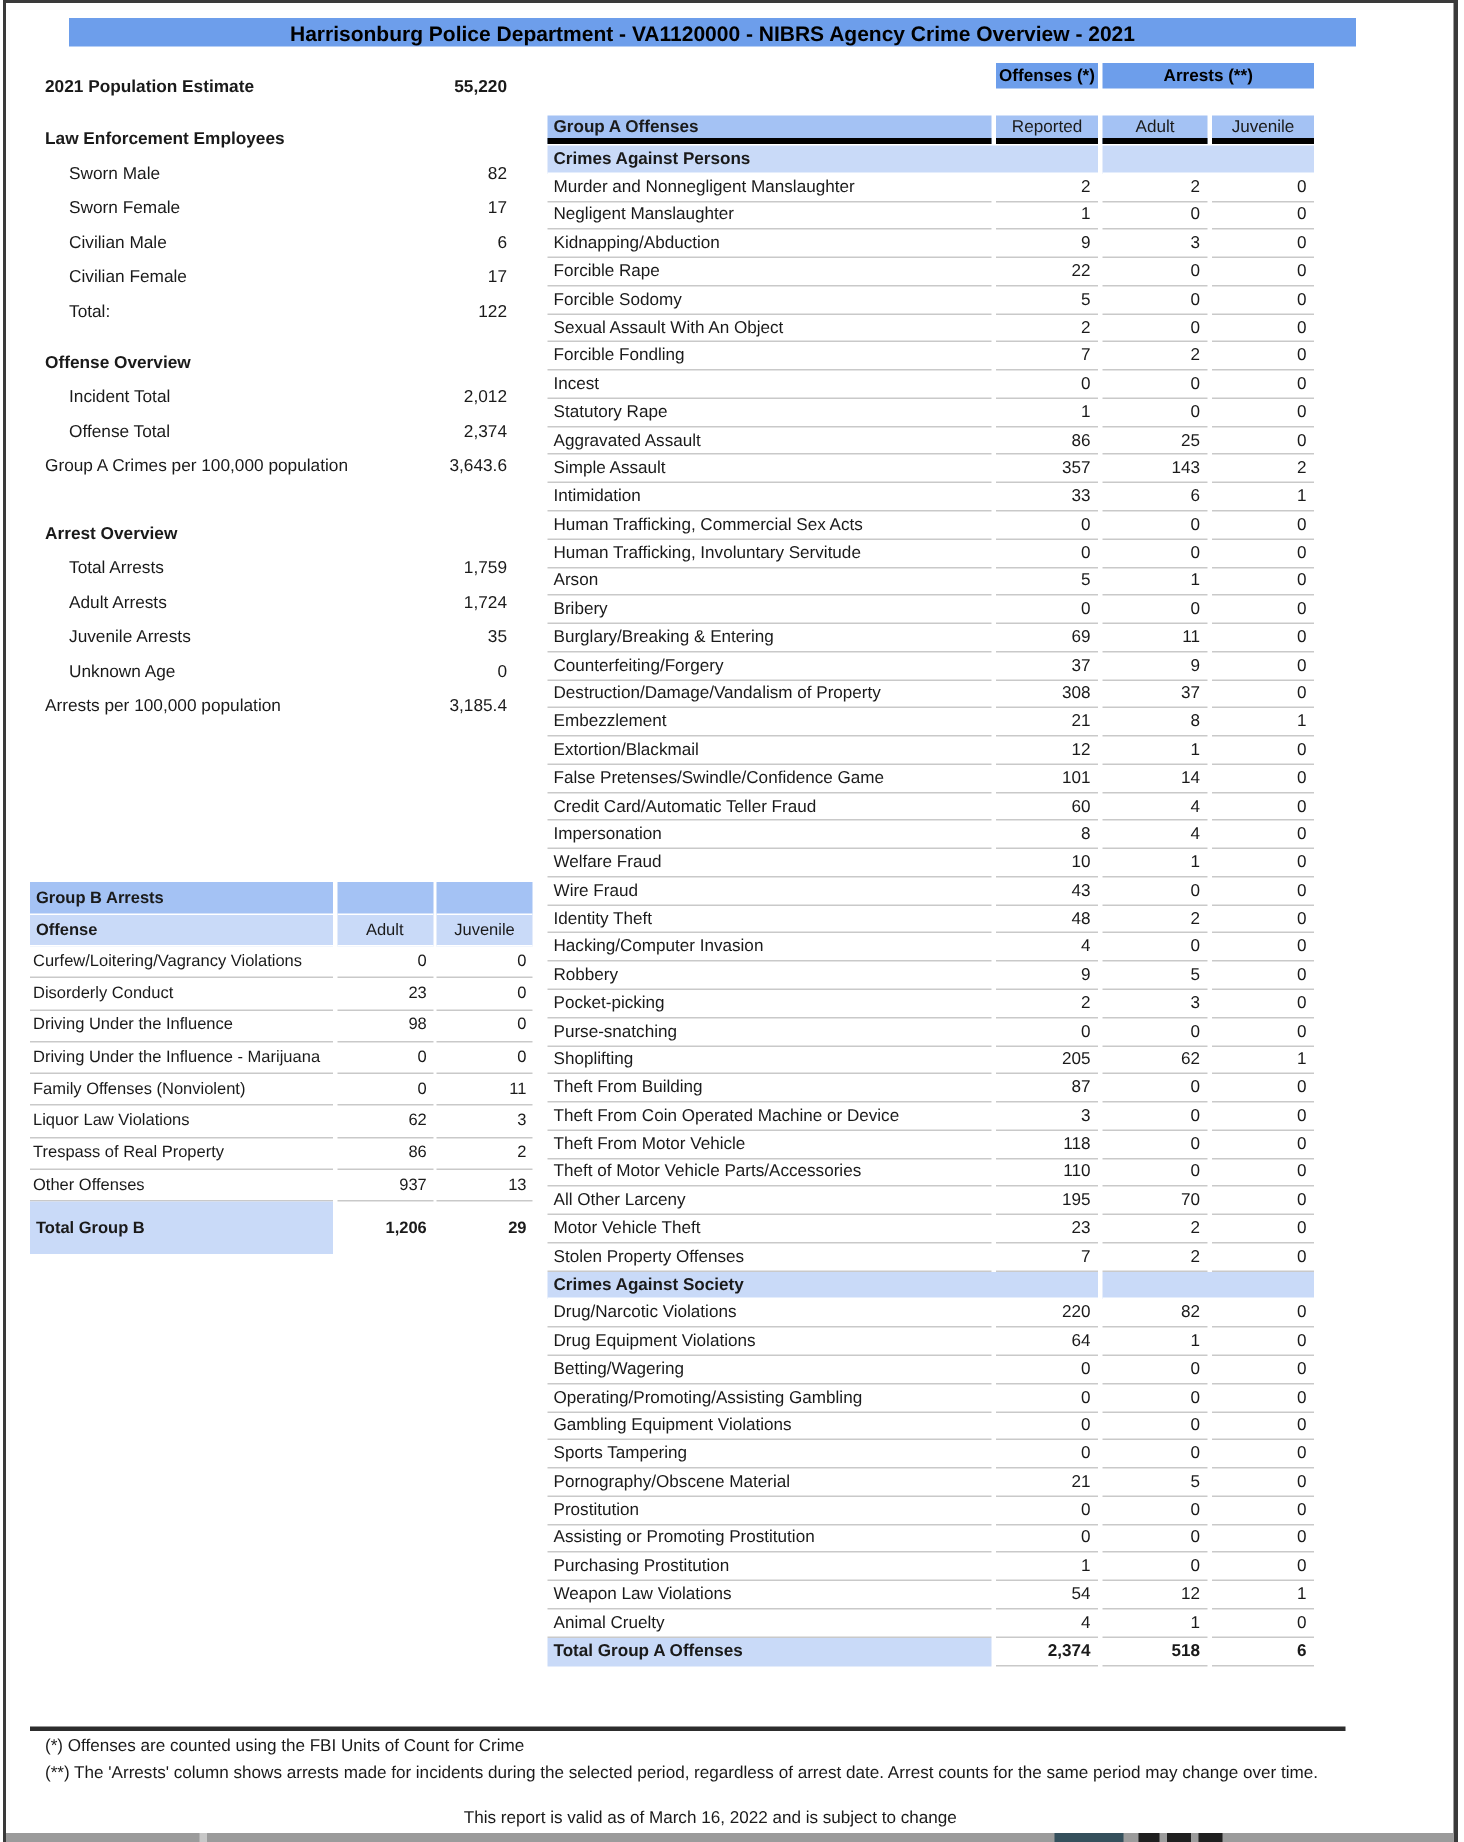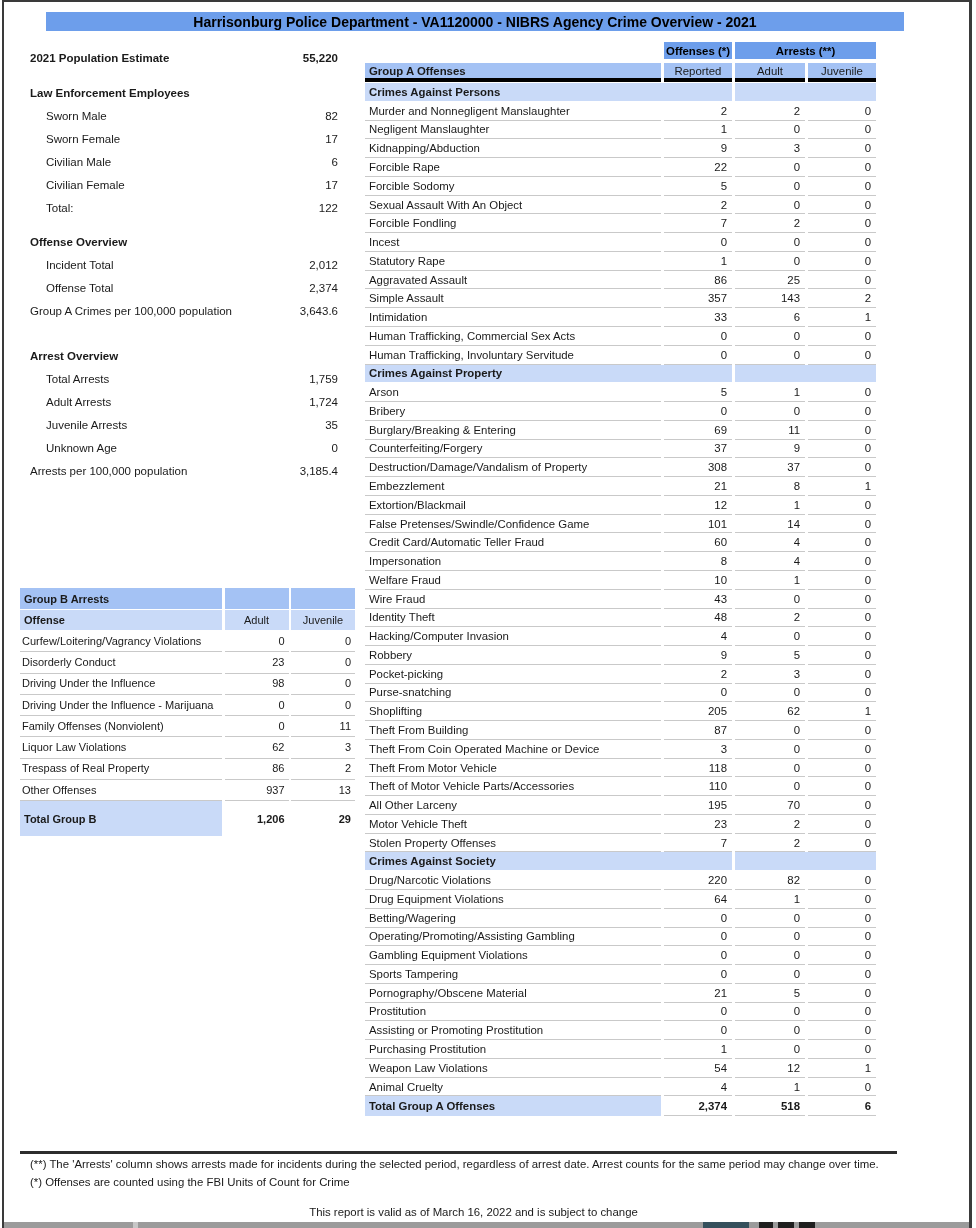"Offenses (*)" .ga-h1 { margin-bottom: 4px -> 18px }
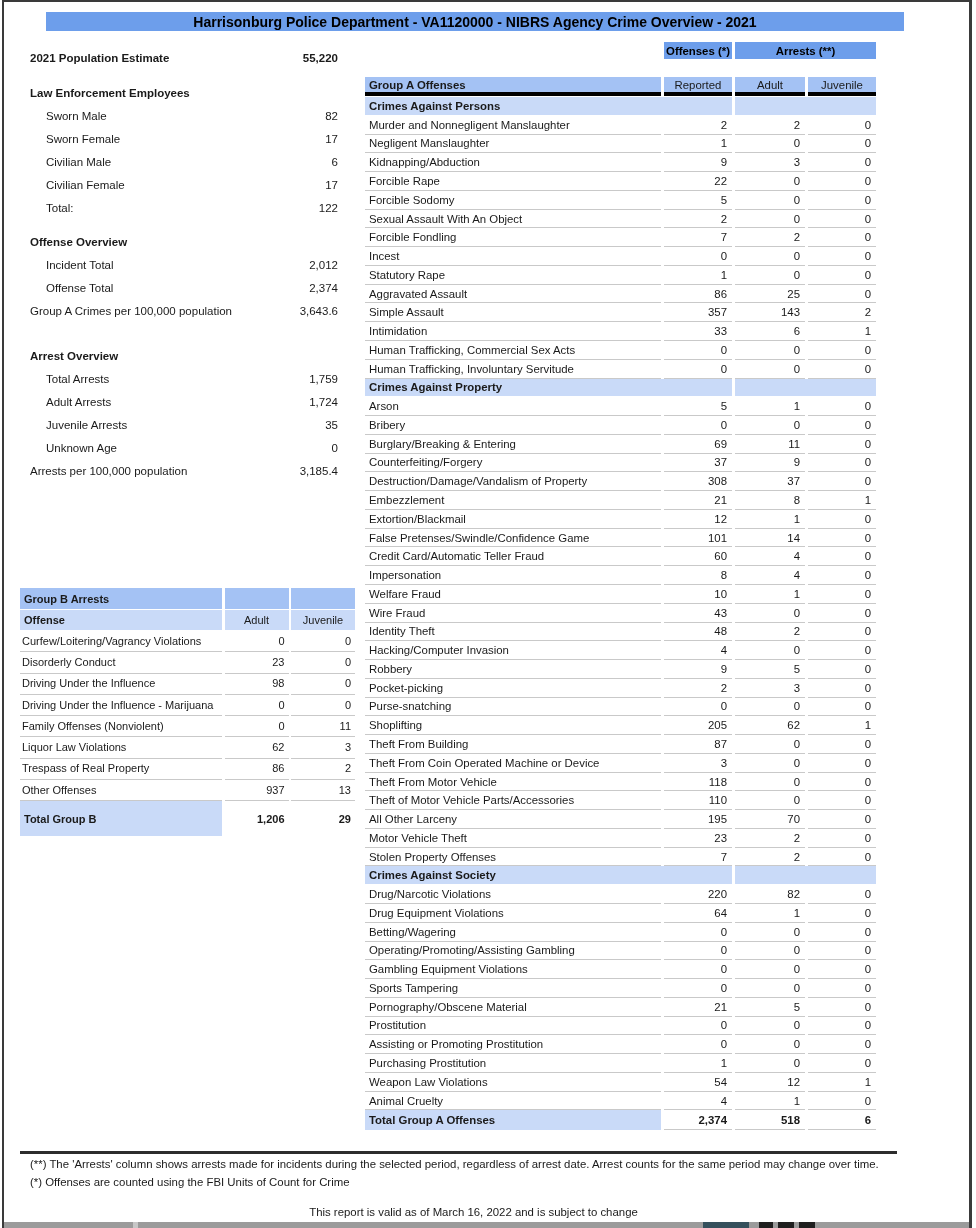"Crimes Against Property" div.ga-row { html: <div> <div>Crimes Against Property</div> <div></div> </div> -> none }
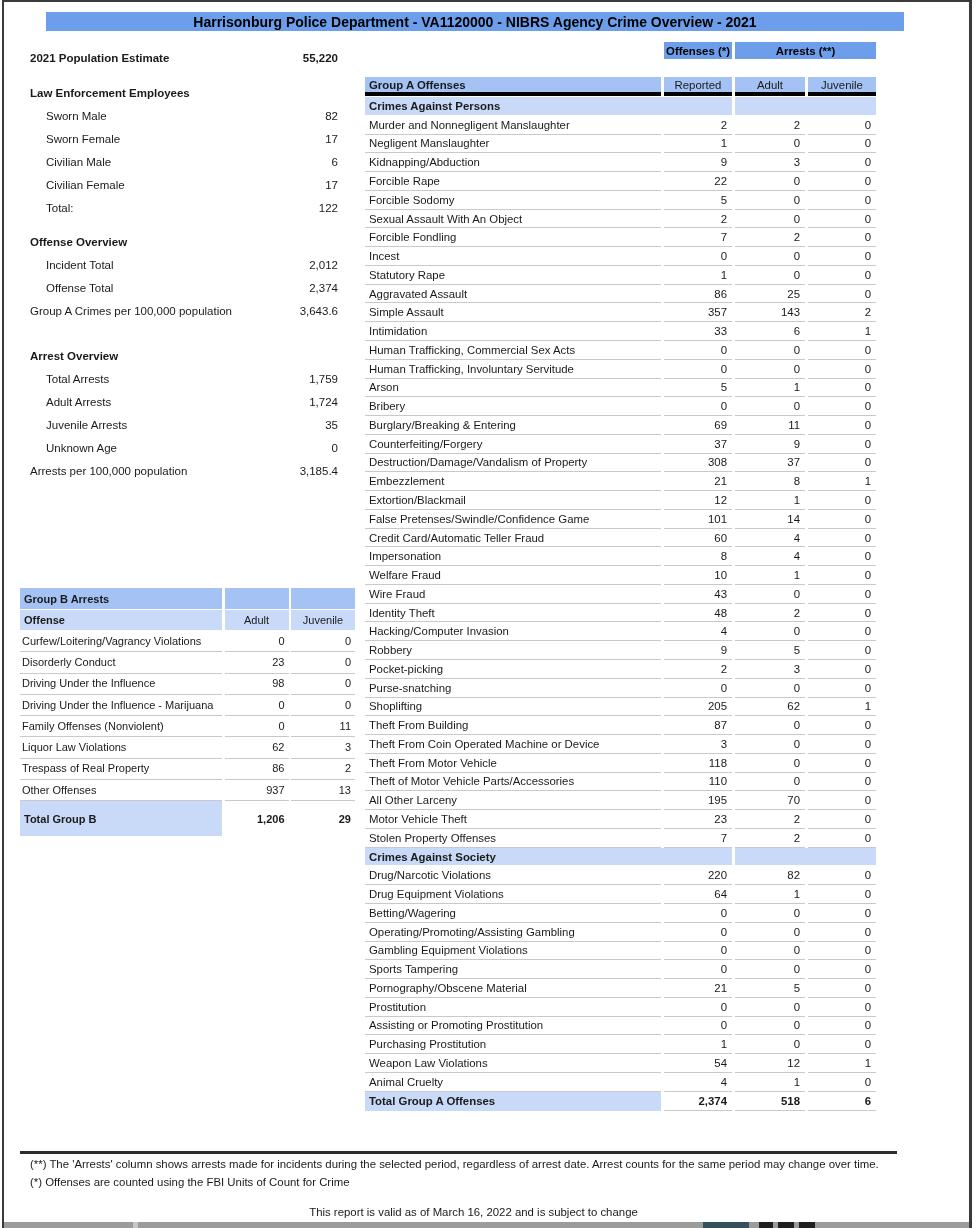"(**) The 'Arrests' column shows" div { order: before "(*) Offenses are counted using" -> after "(*) Offenses are counted using" }
